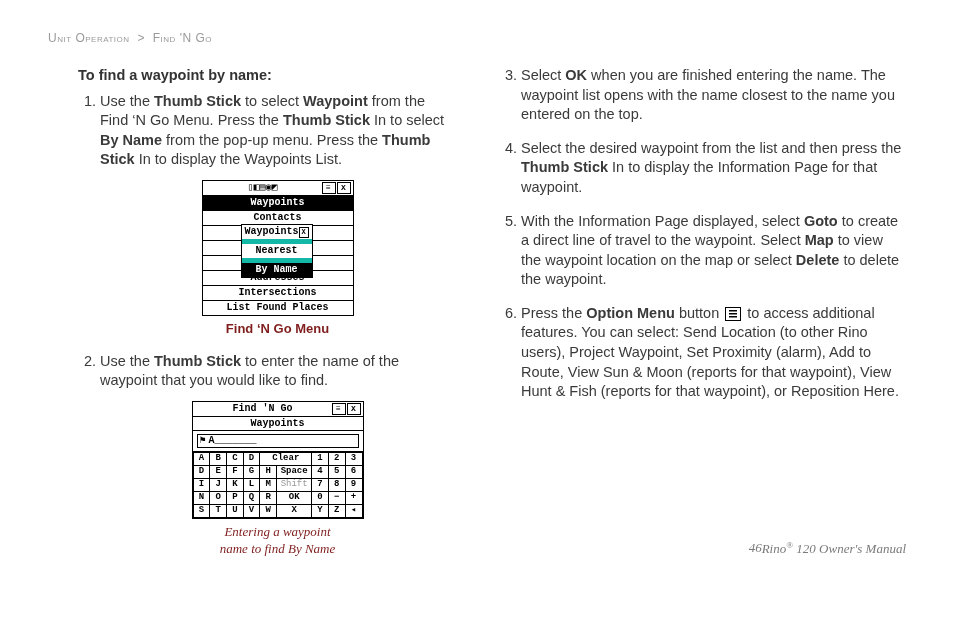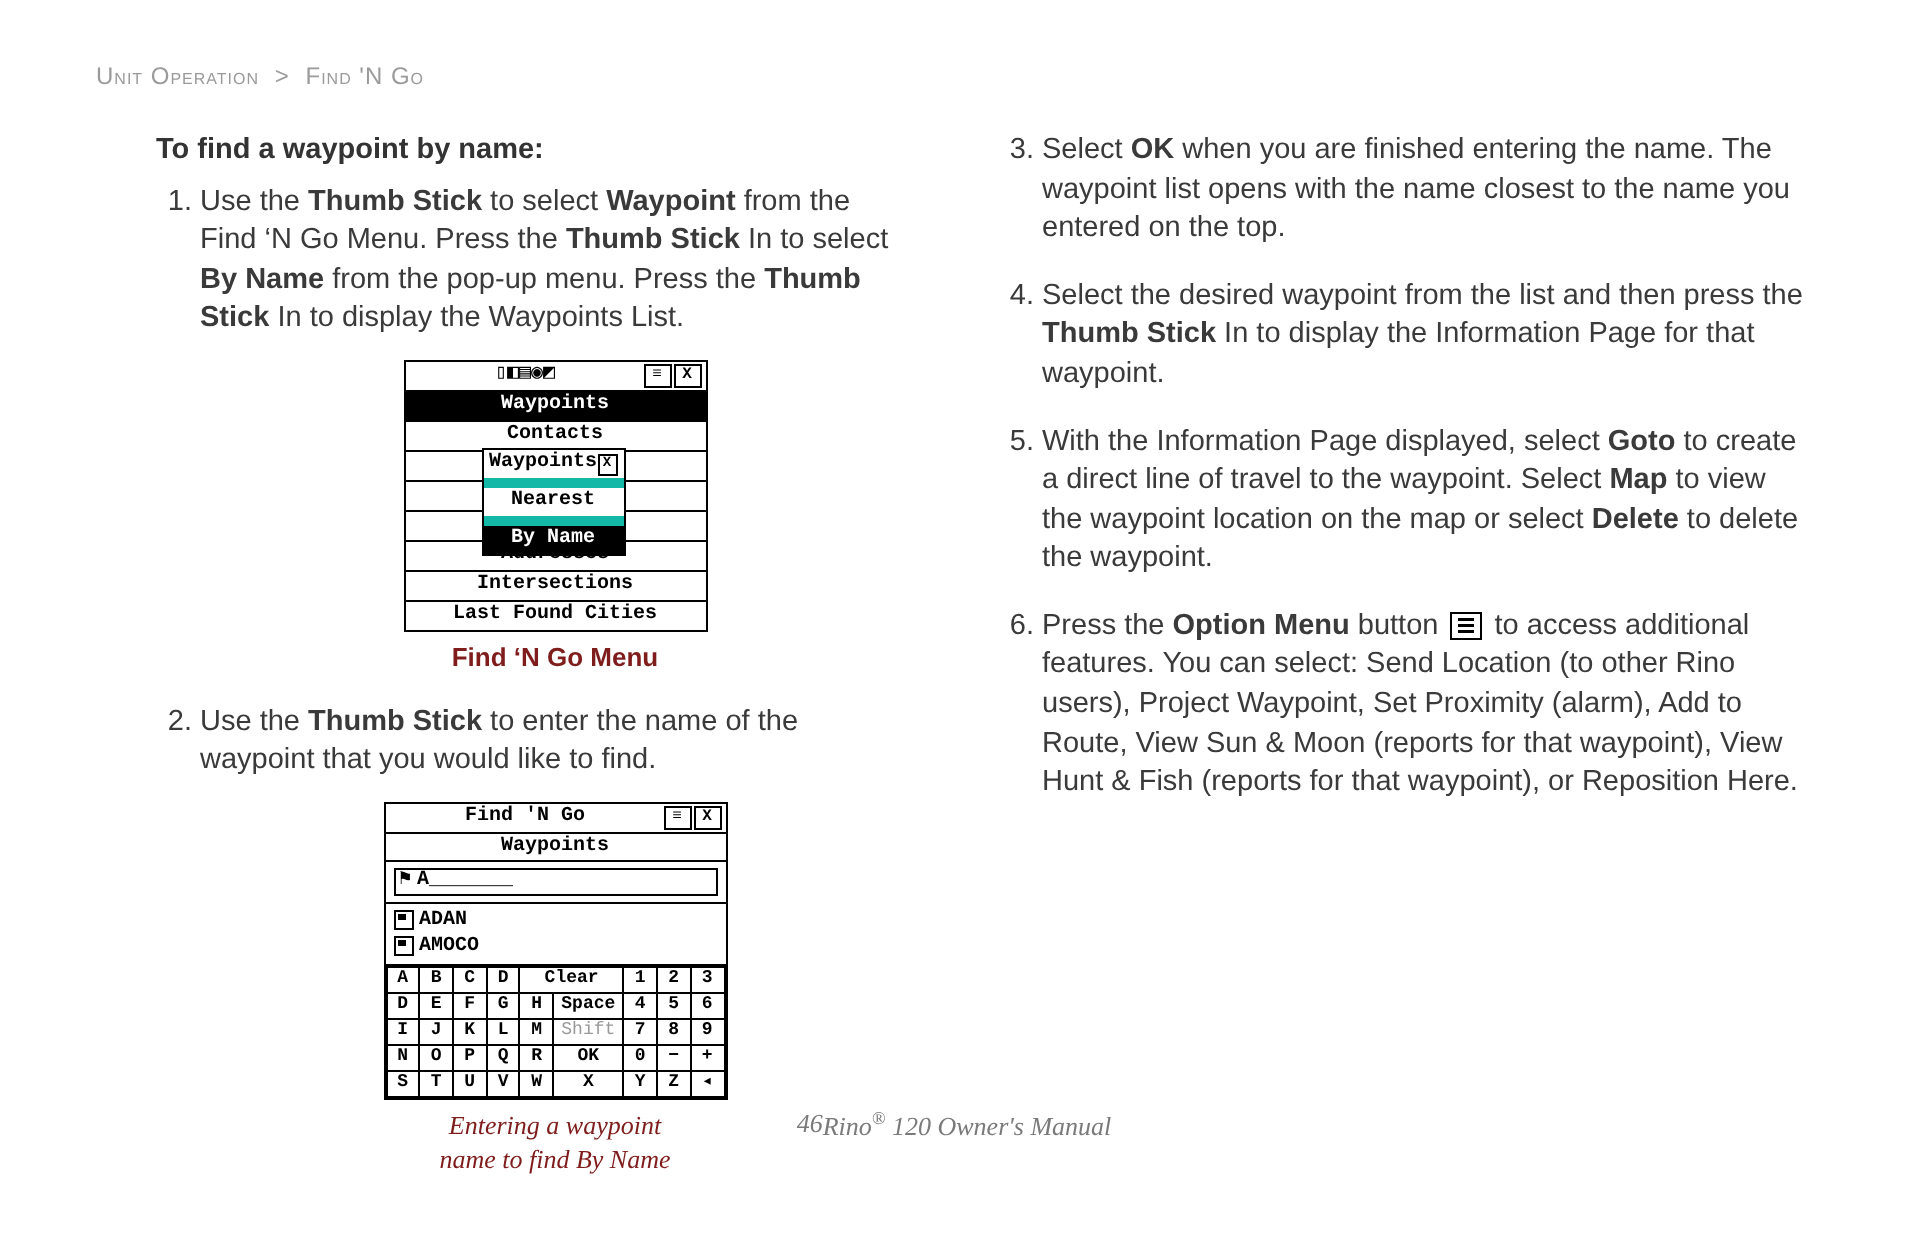"Last Found Cities" div.row { text: Last Found Cities -> List Found Places }
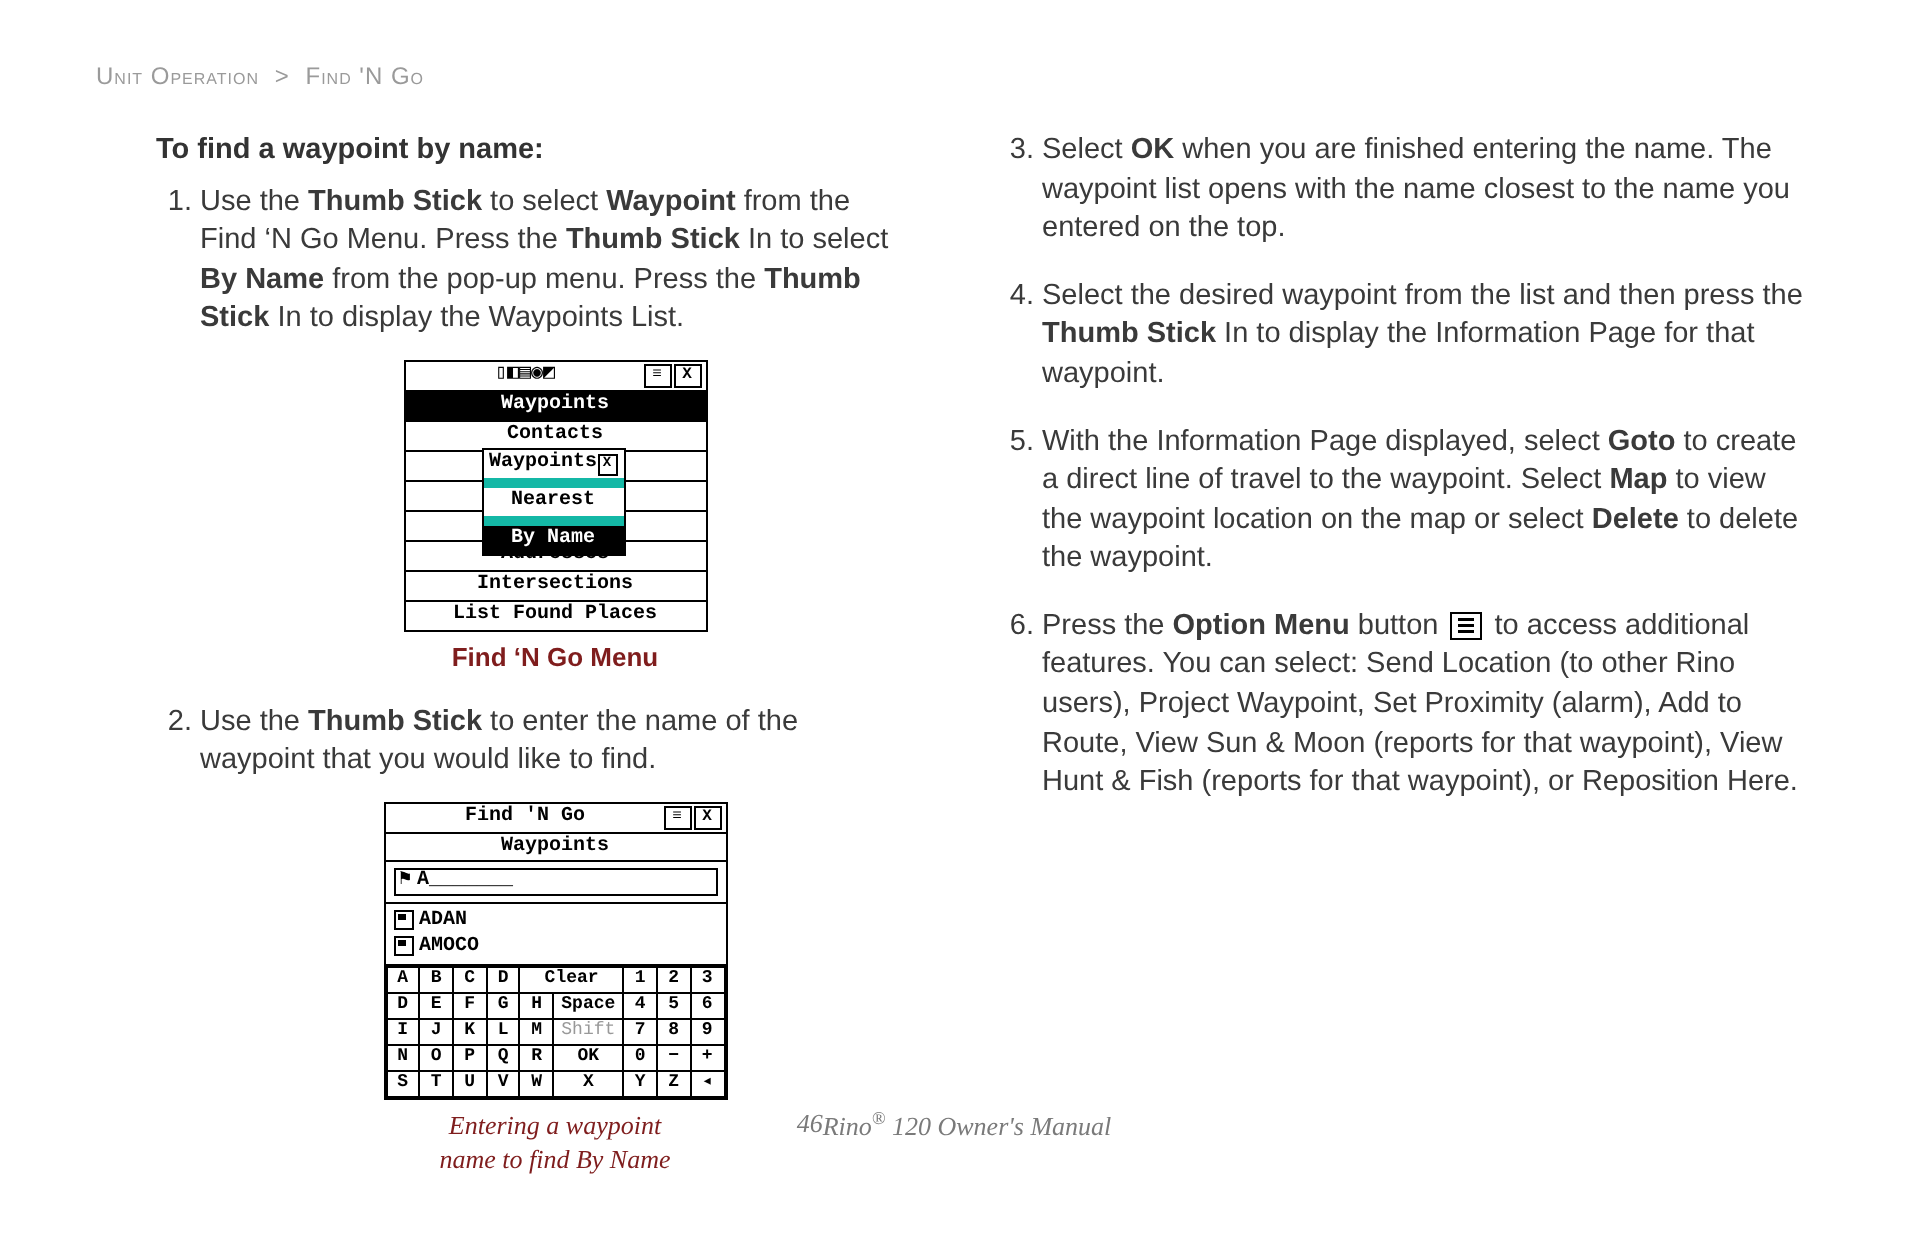"ADAN" div.listarea { html: <div> <div> <span></span> <span>ADAN</span> </div> <div> <span></span> <span>AMOCO</span> </div> </div> -> none }
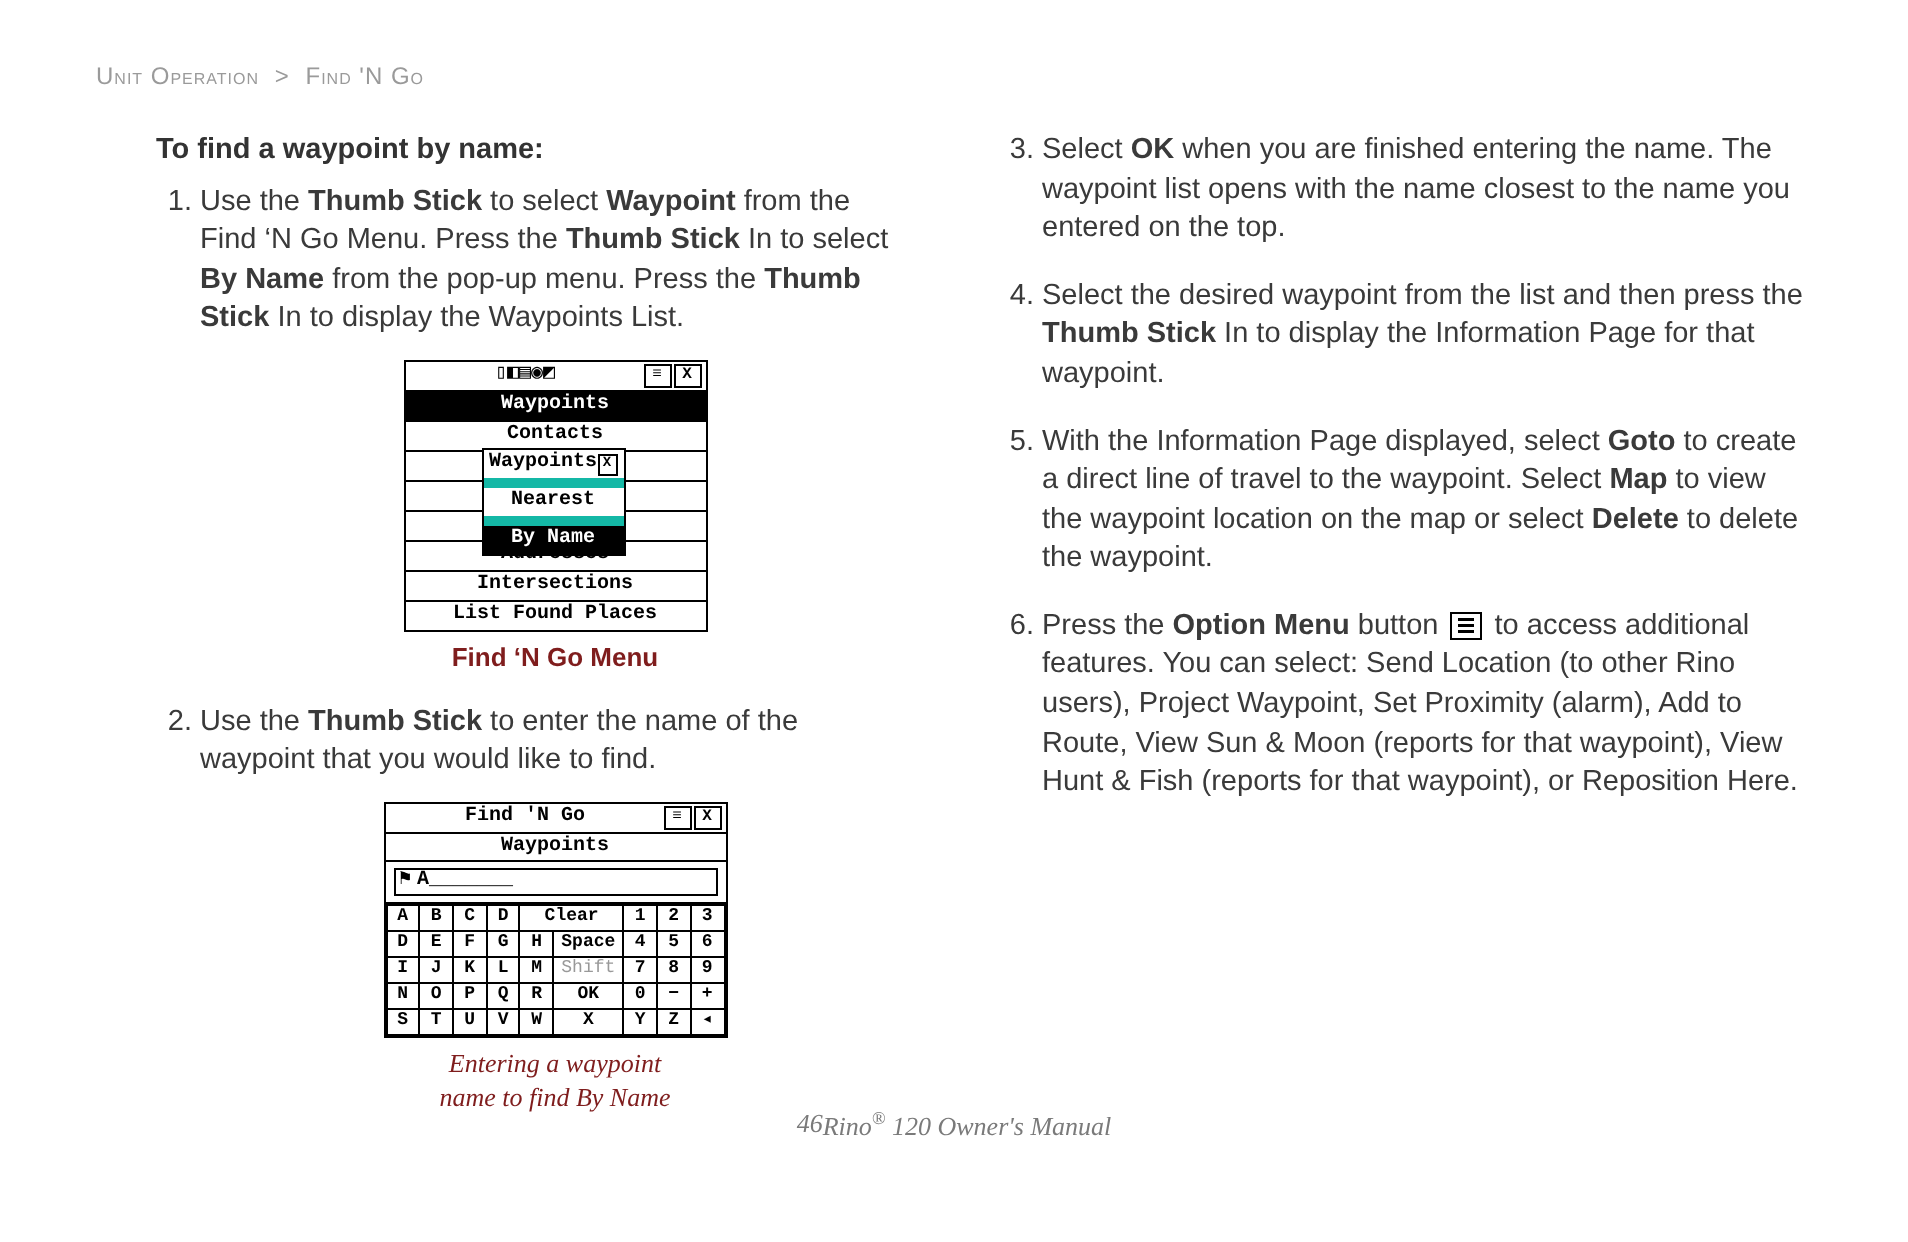"46" .footer { bottom: 22px -> 36px; justify-content: center -> flex-end }
